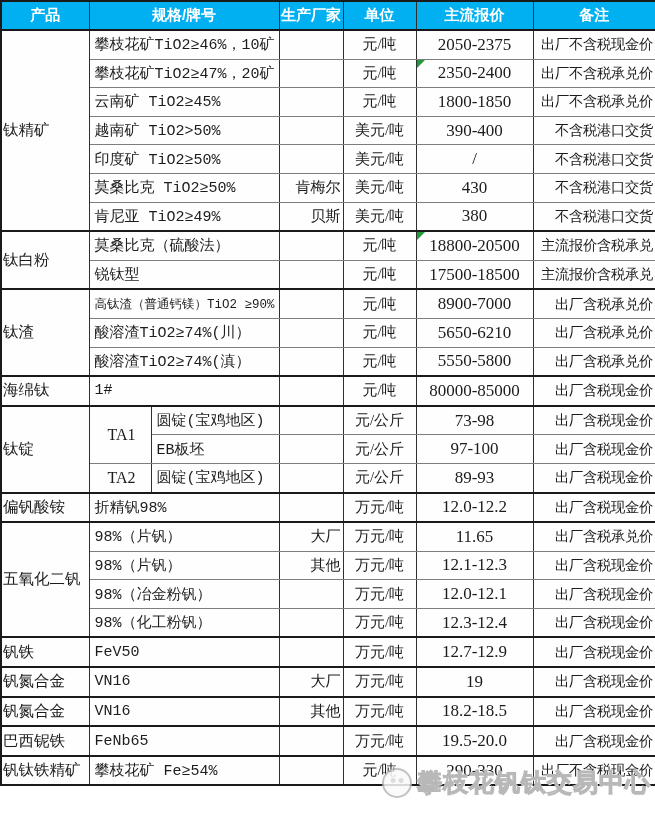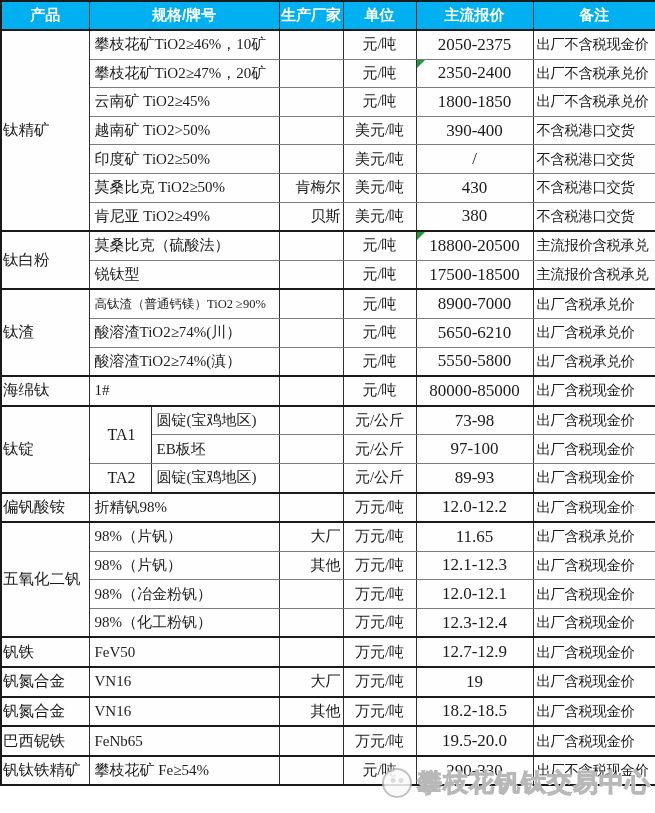"攀枝花矿TiO2≥46%，10矿" td.c-spec { font-family: none -> Liberation Mono, monospace }
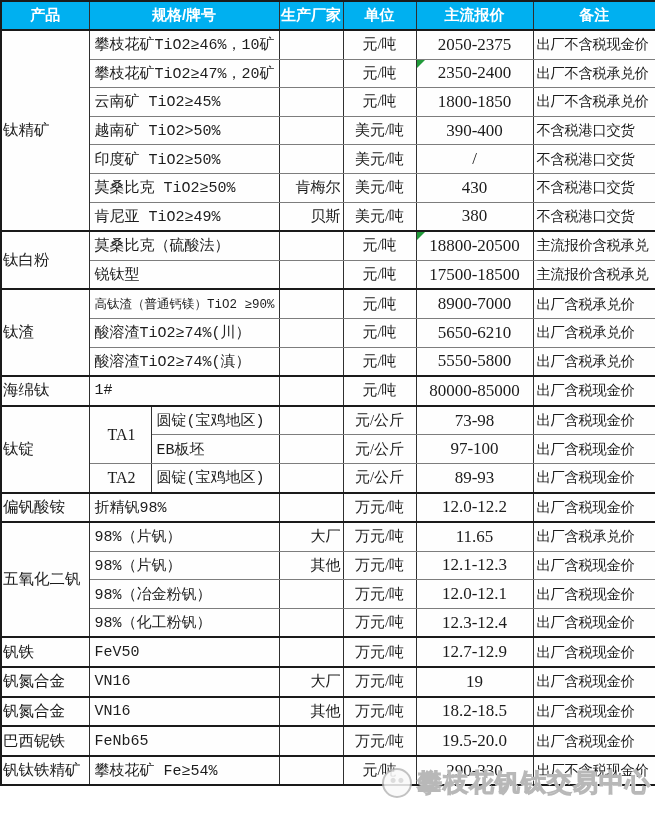"出厂不含税现金价" td.c-note { text-align: left -> right }
